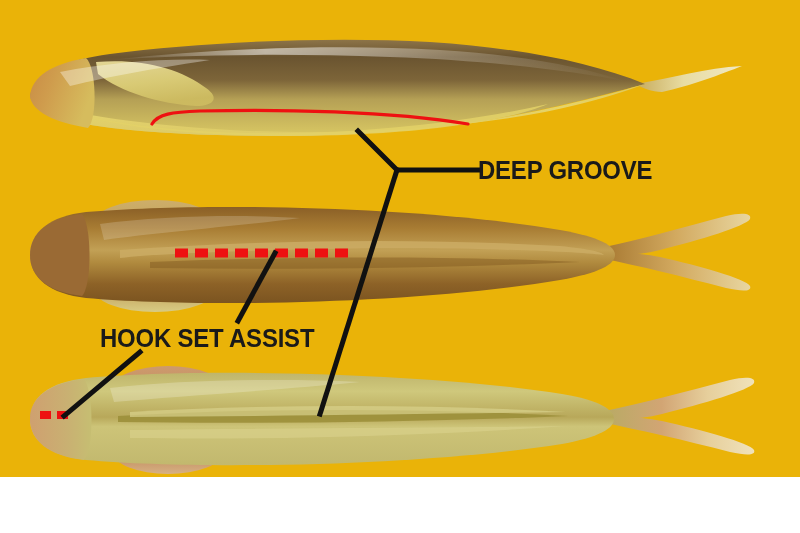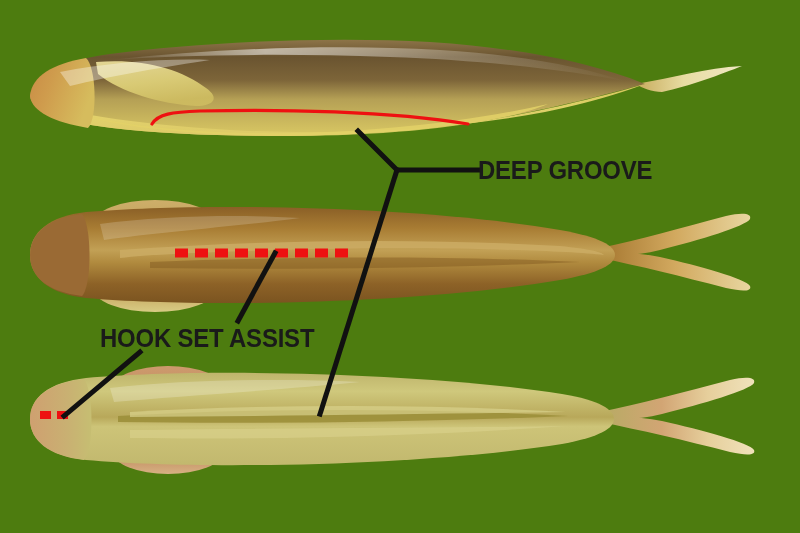"DEEP GROOVE" #stage { background: #4d7c0f -> #eab308; height: 533px -> 477px }
